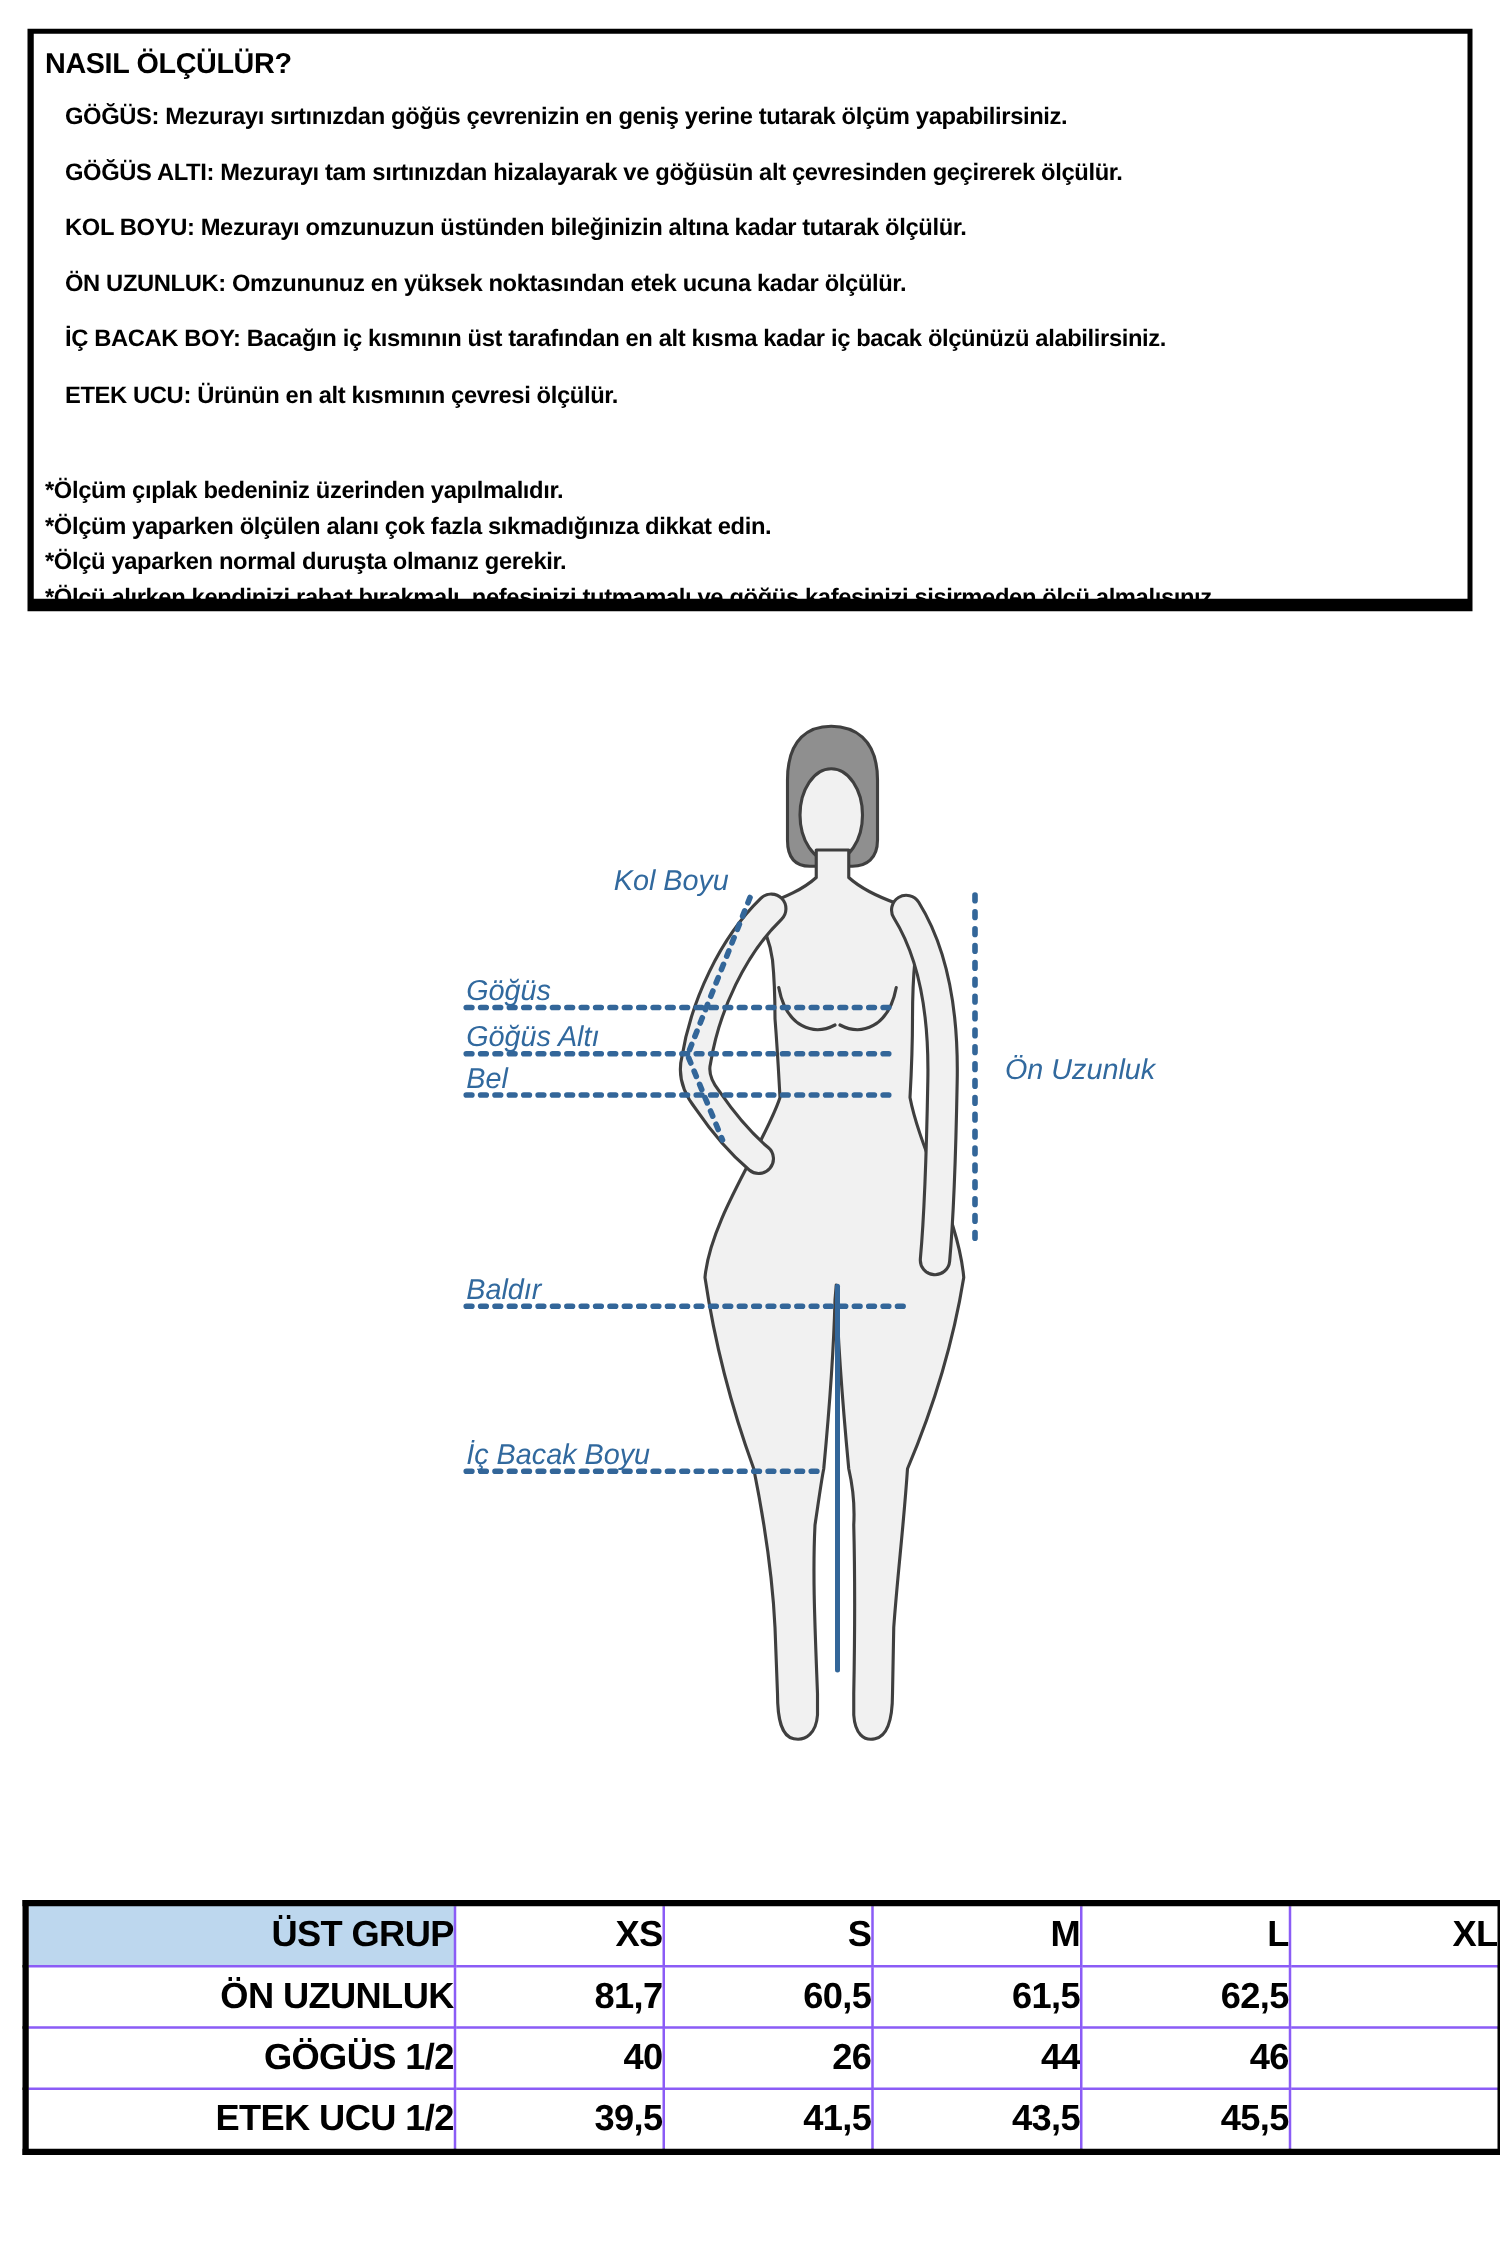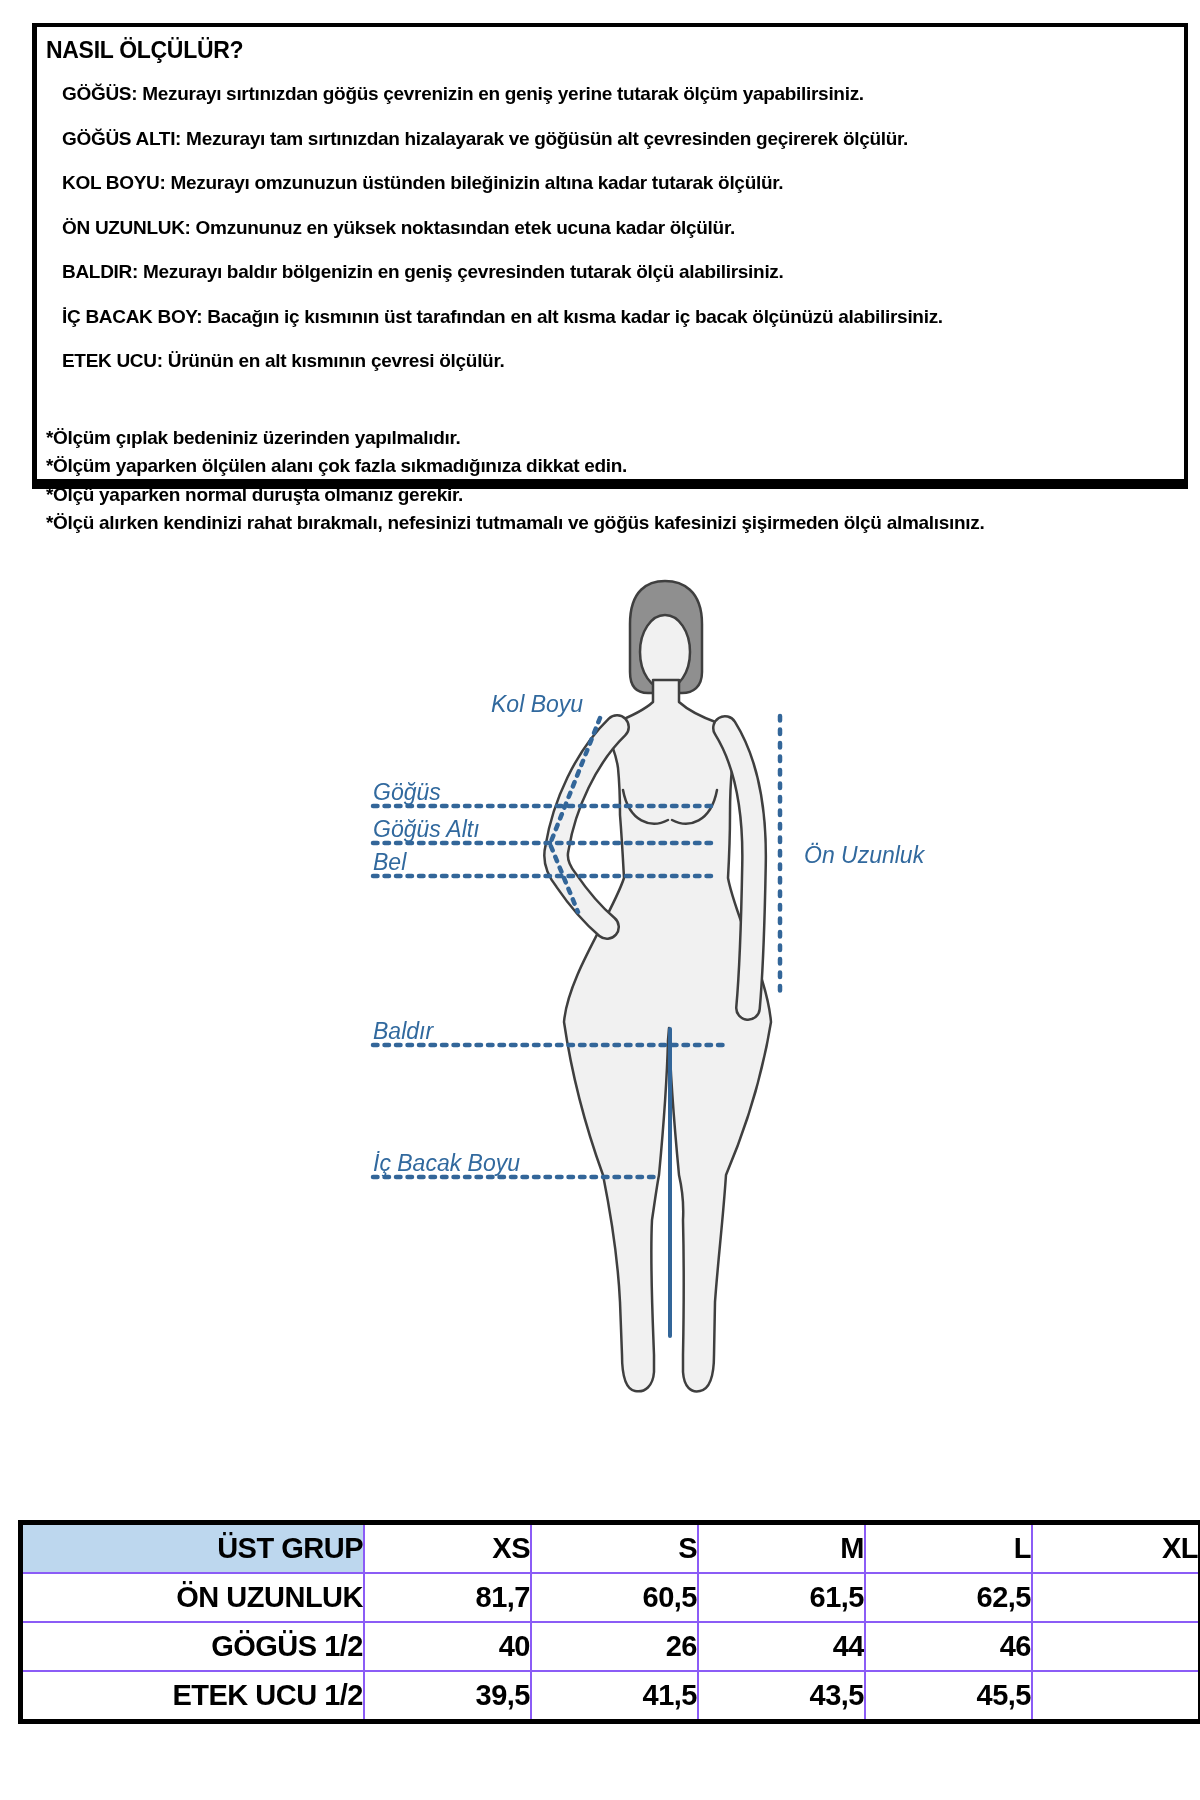"NASIL ÖLÇÜLÜR?" .instruction-box { left: 32px -> 22px }
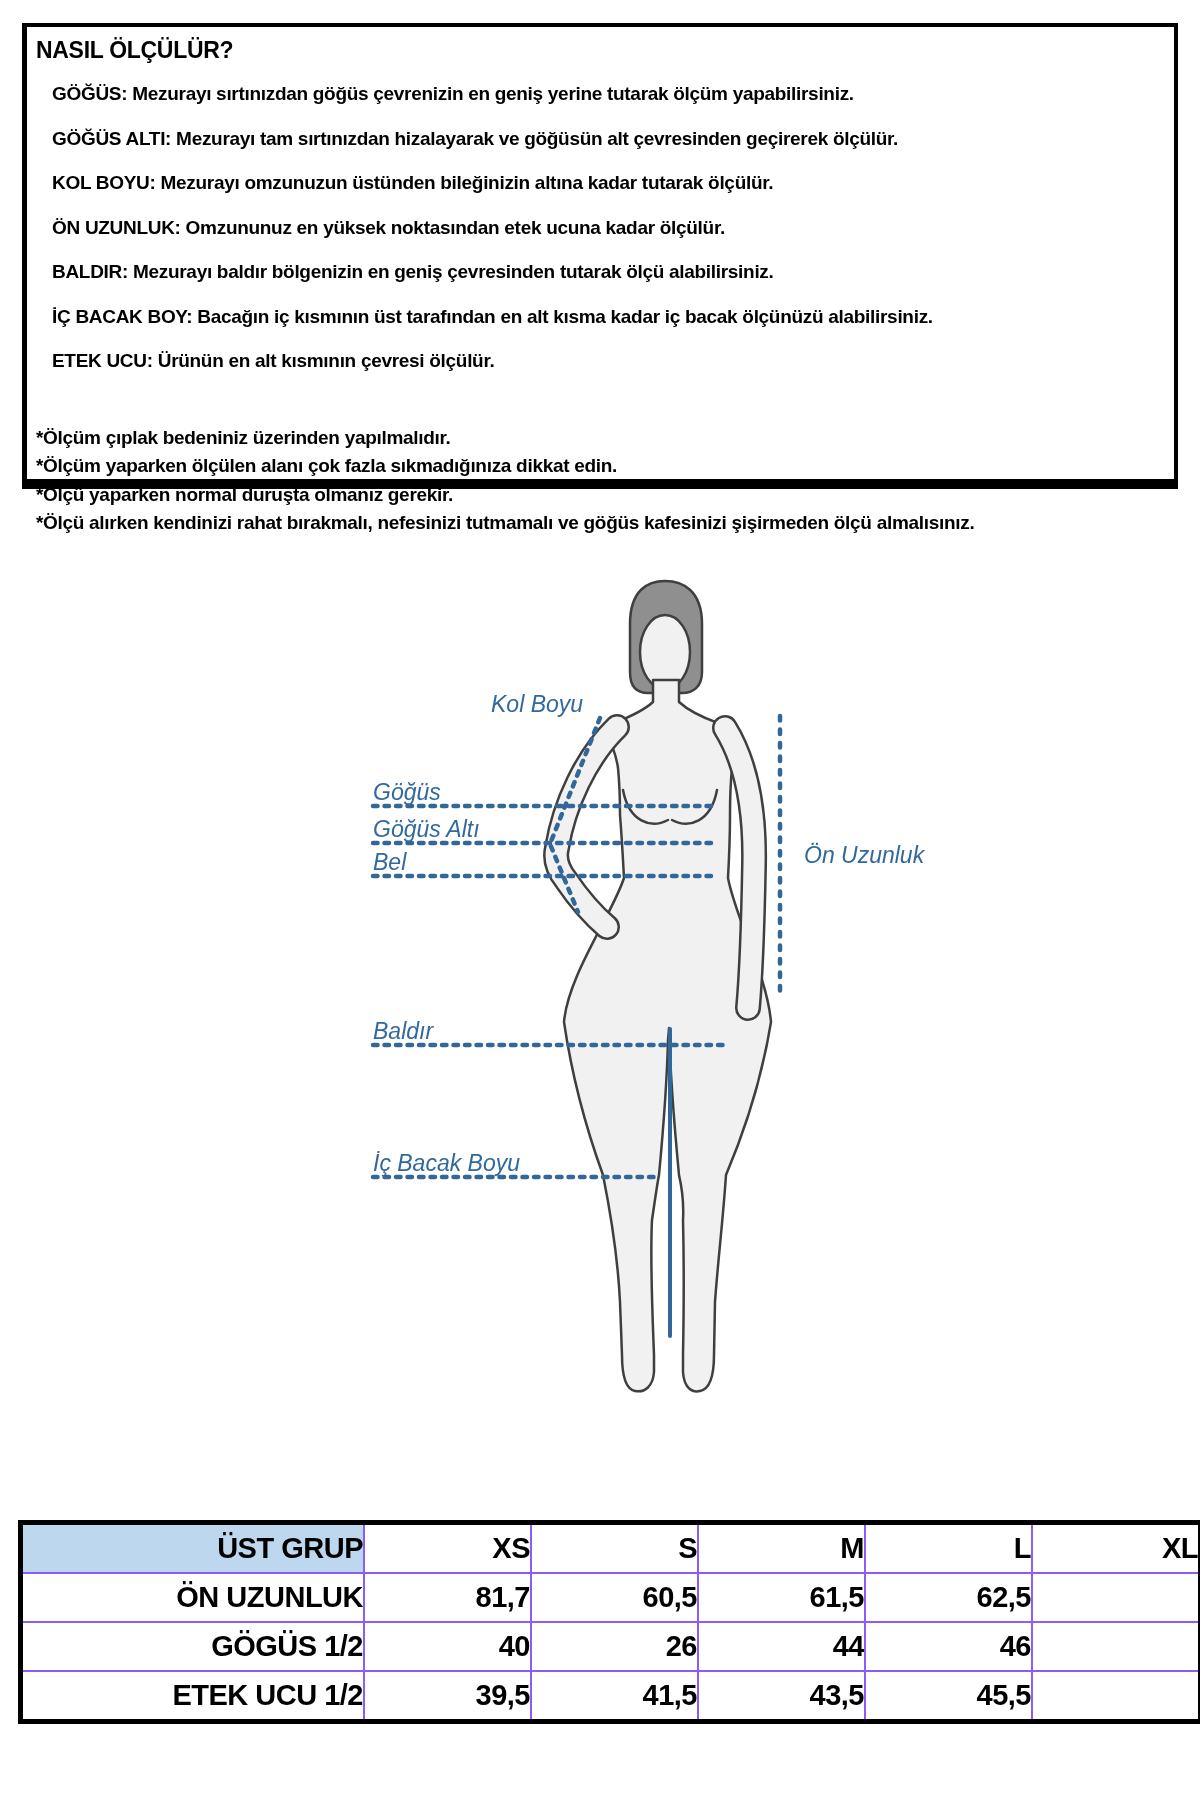"BALDIR: Mezurayı baldır bölgenizin en" p.instruction-line { html: <p>BALDIR: Mezurayı baldır bölgenizin en geniş çevresinden tutarak ölçü alabilirsiniz.</p> -> none }
